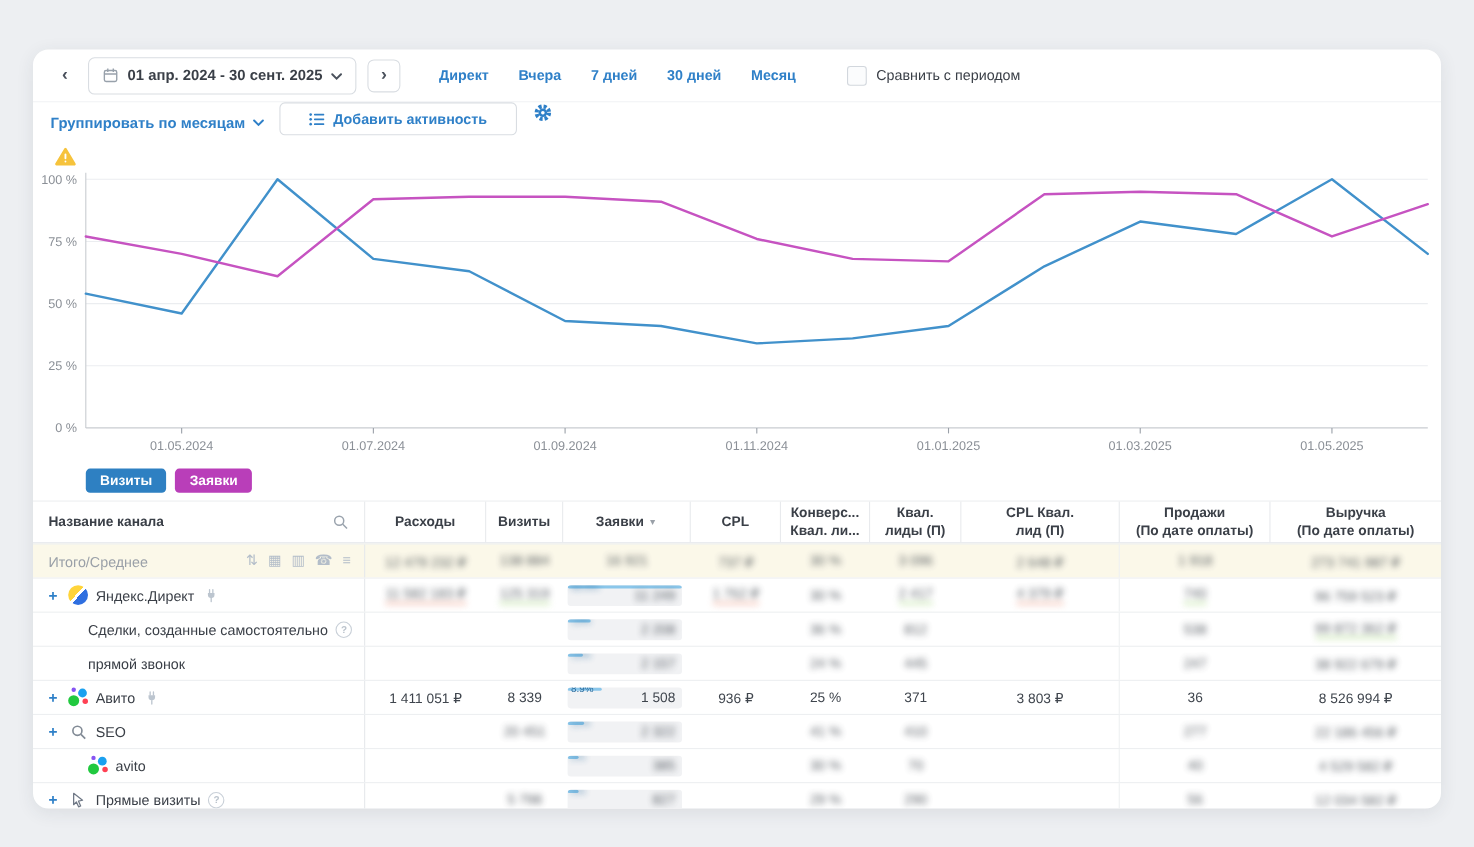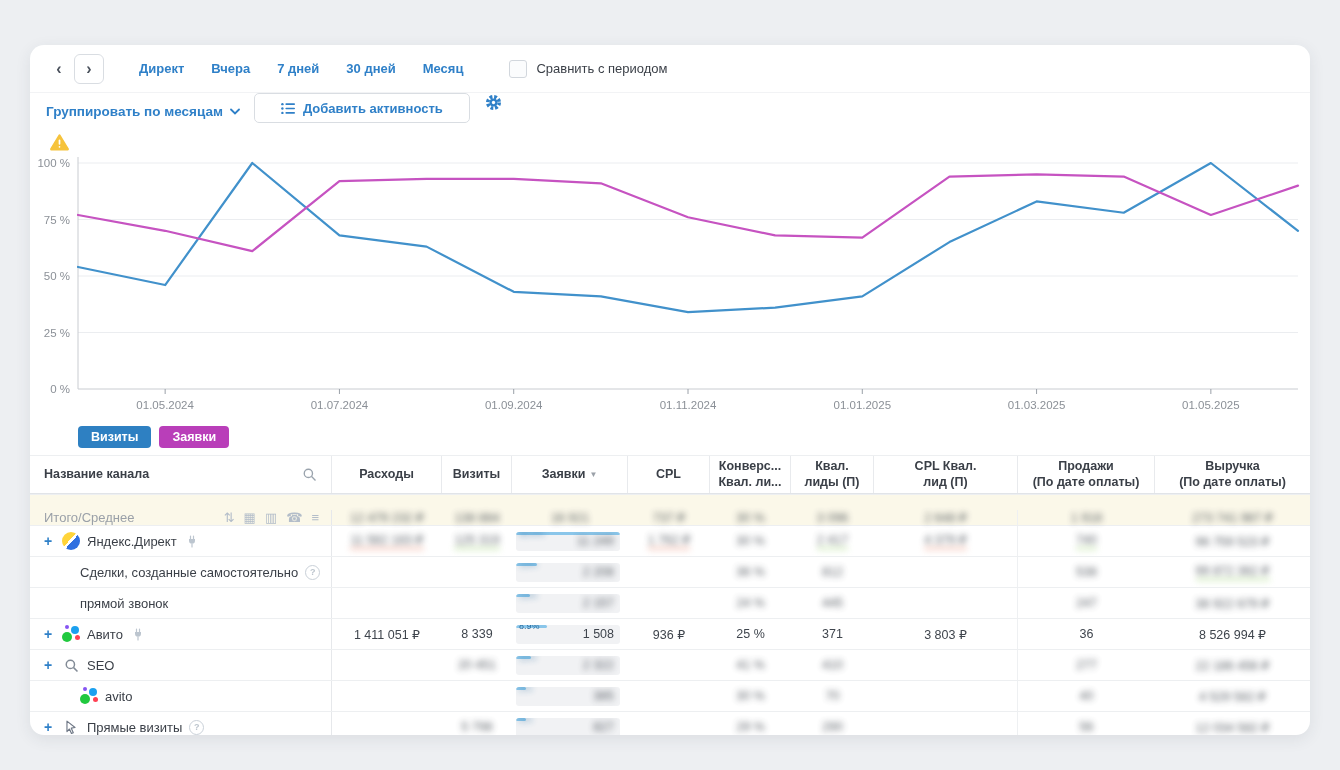"01 апр. 2024 - 30" button.datepicker { html: none -> <button> <span> <svg> <rect></rect> <line></line> <line></line> <line></line> </svg> </span> <span>01 апр. 2024 - 30 сент. 2025</span> <span> <svg> <polyline></polyline> </svg> </span> </button> }
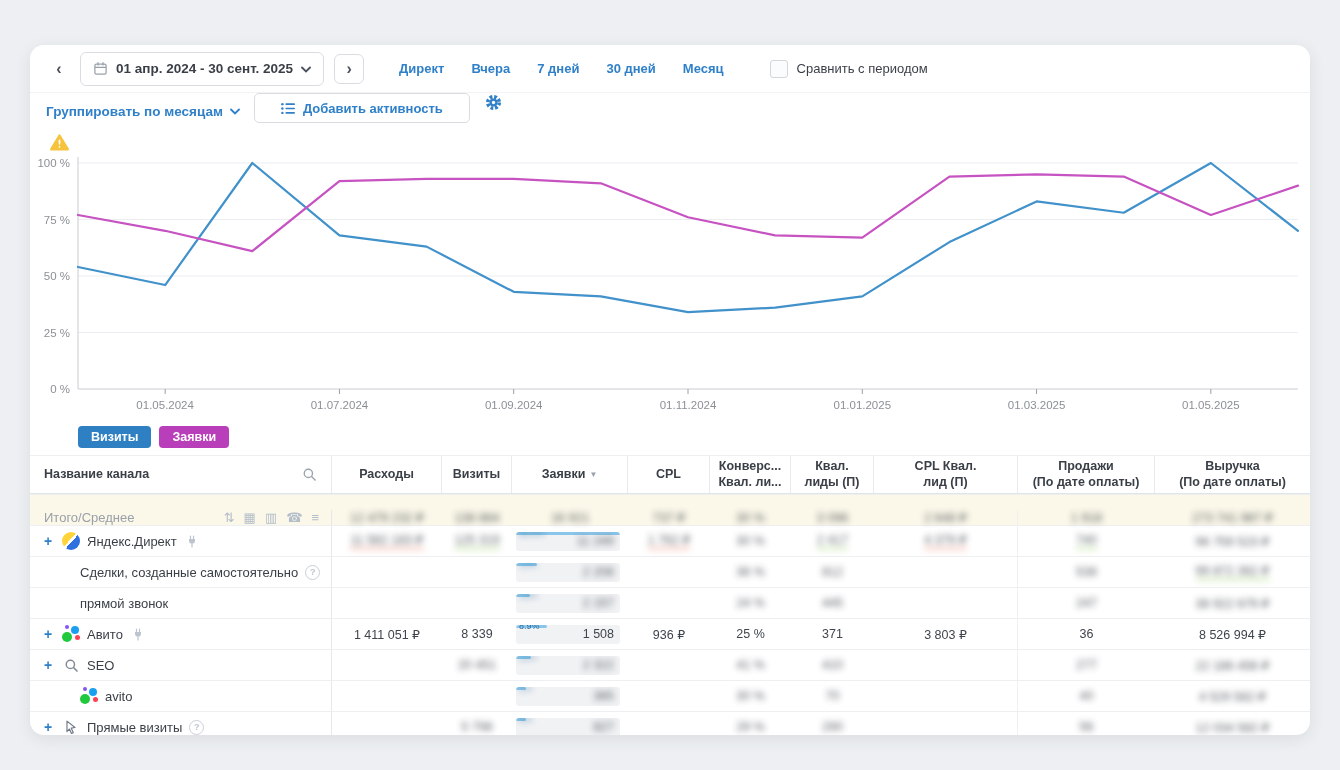"Итого/Среднее" .summary { align-items: flex-end -> none }
